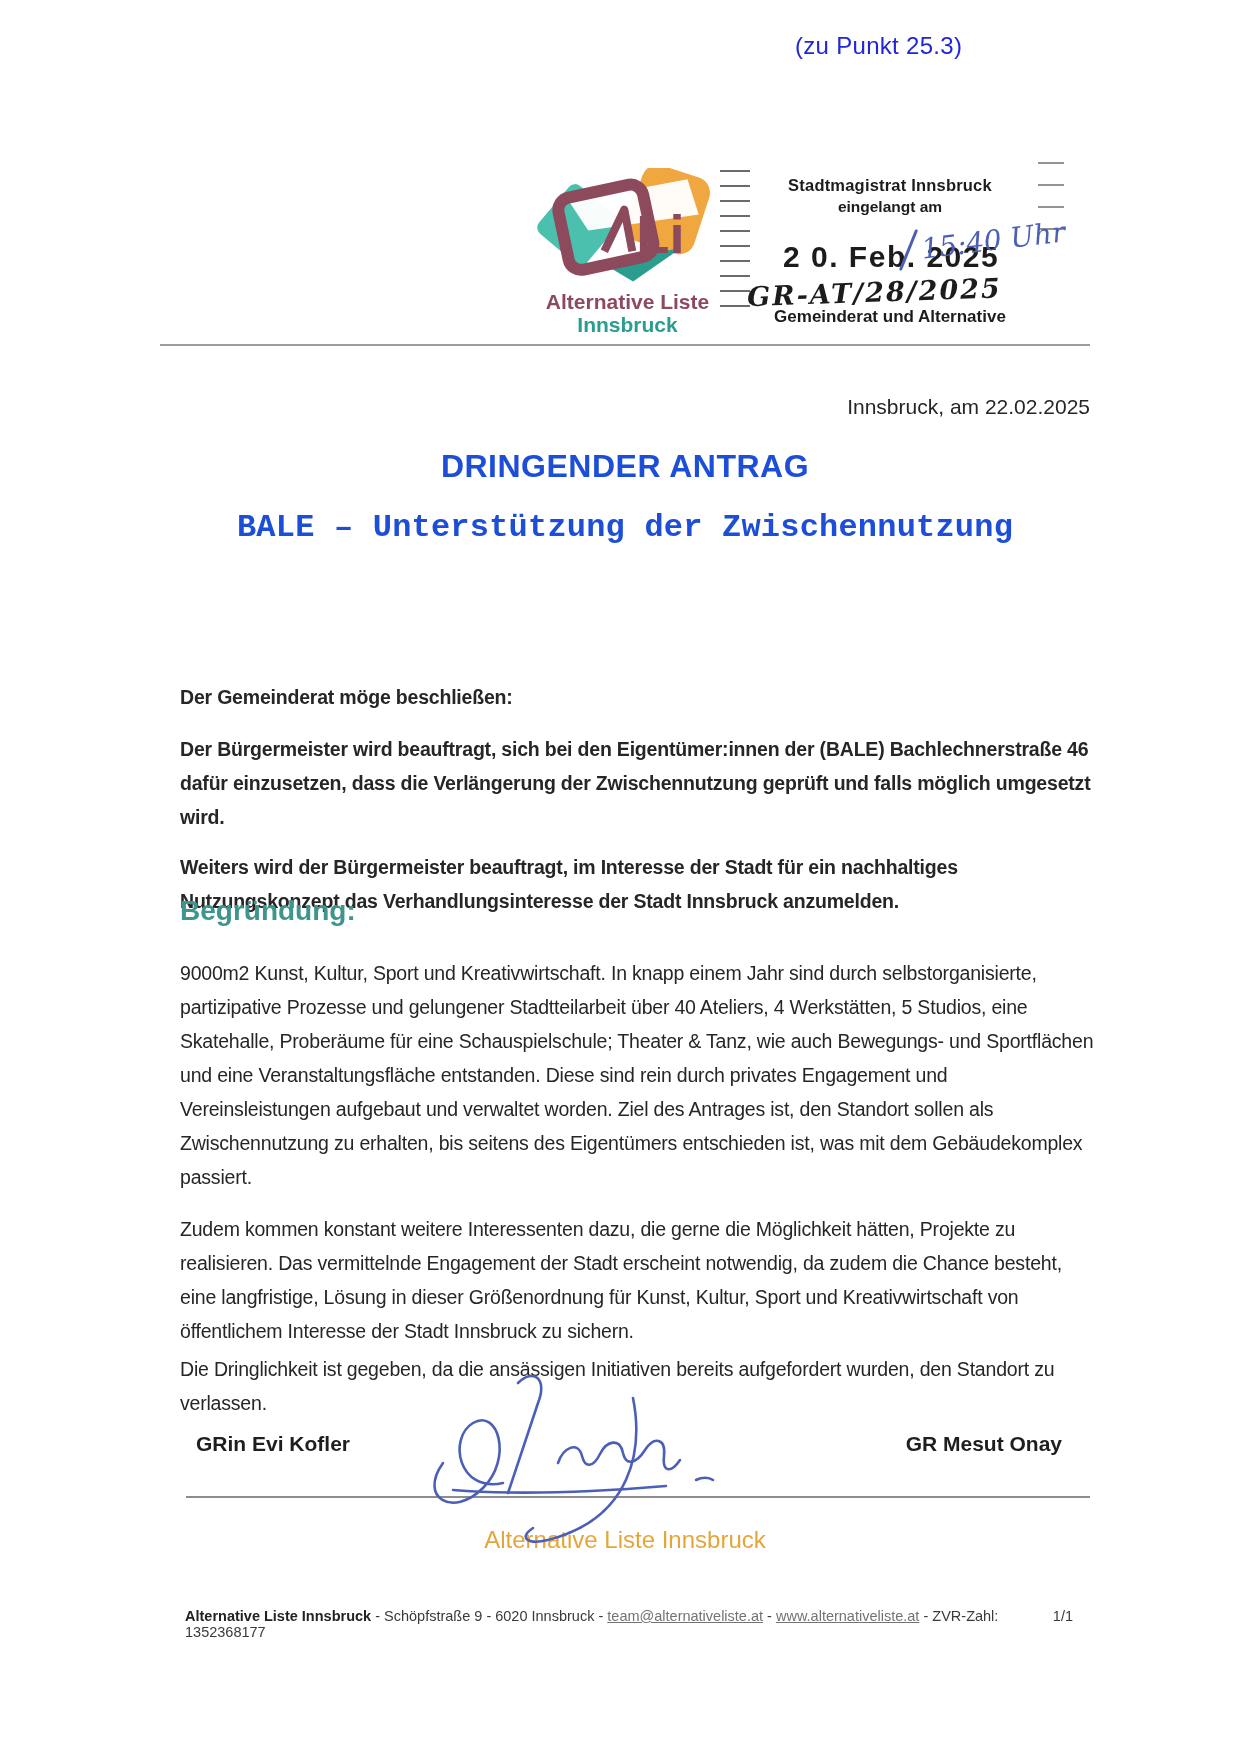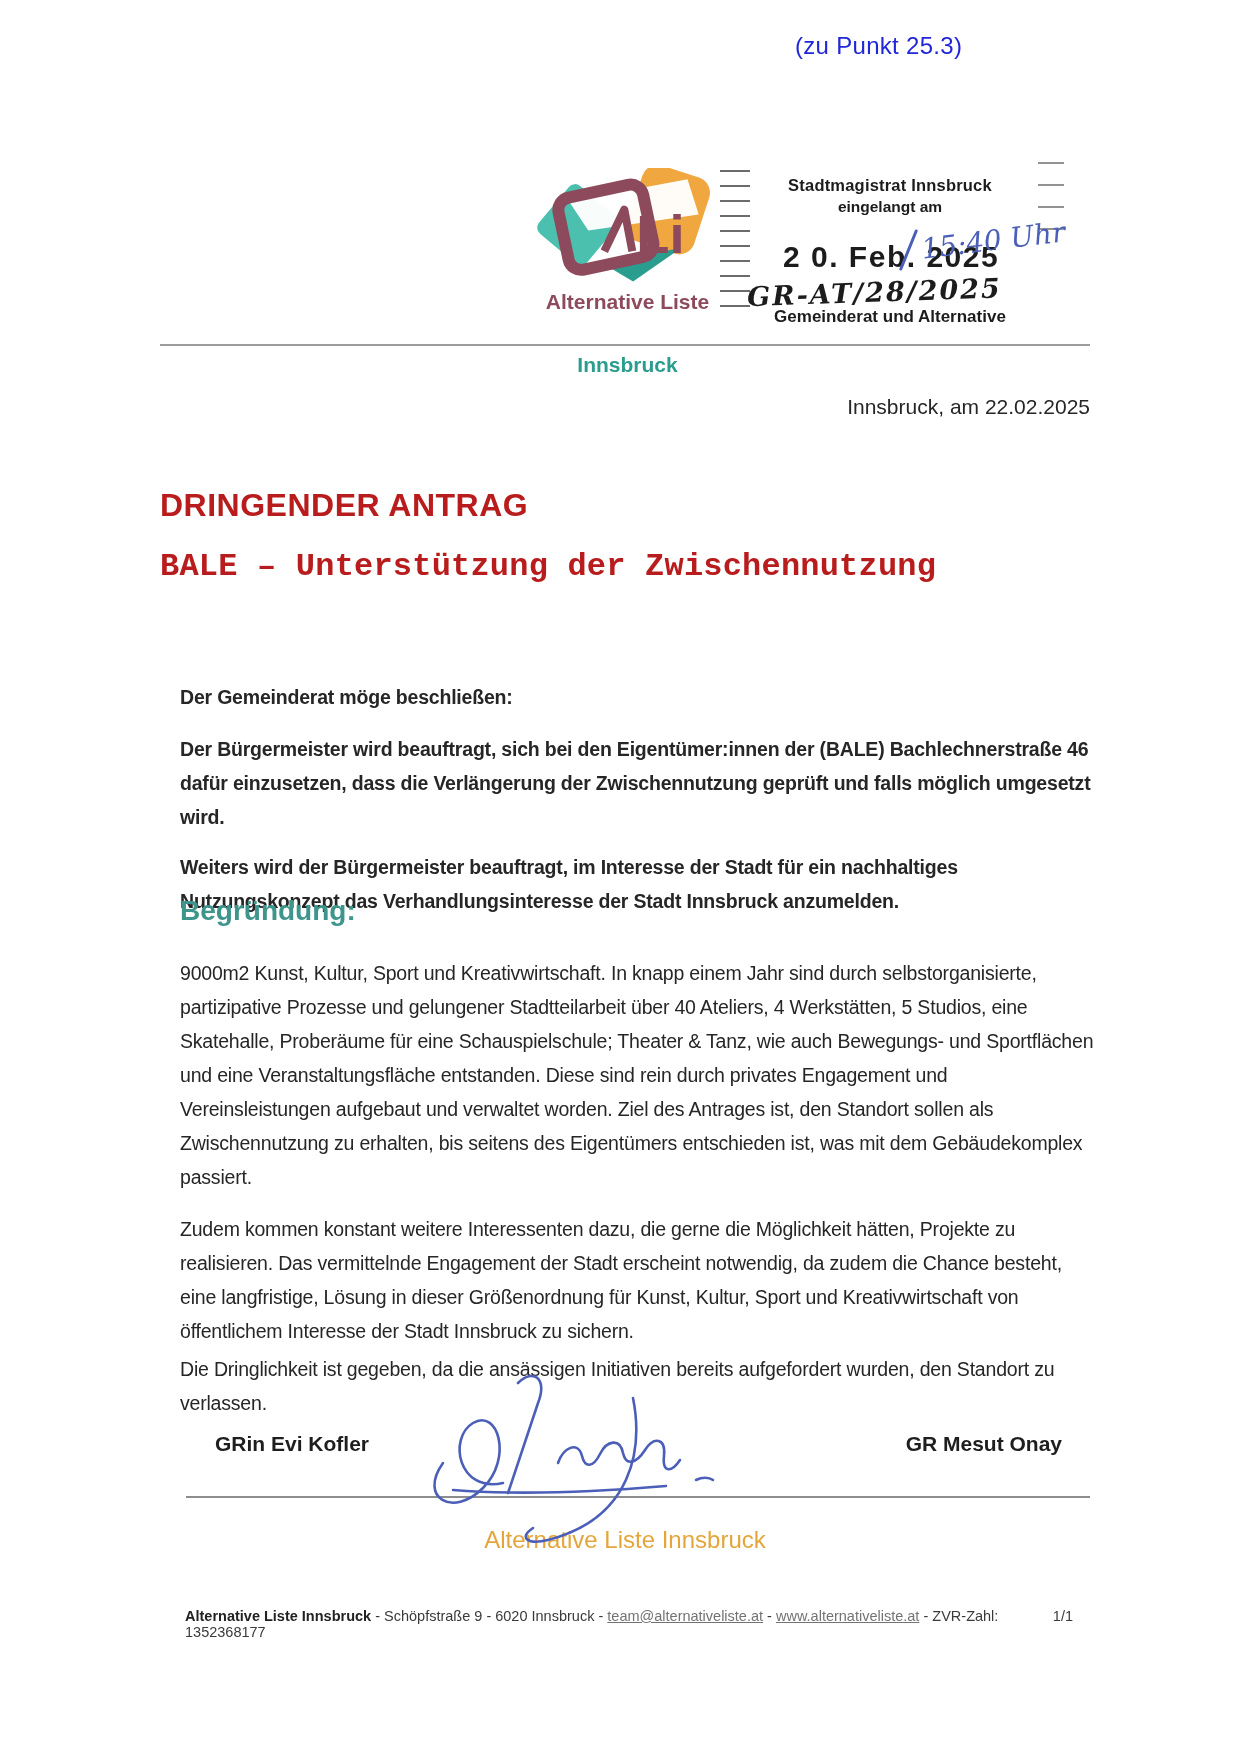"Innsbruck" .logo-line2 { margin-top: 40px -> none }
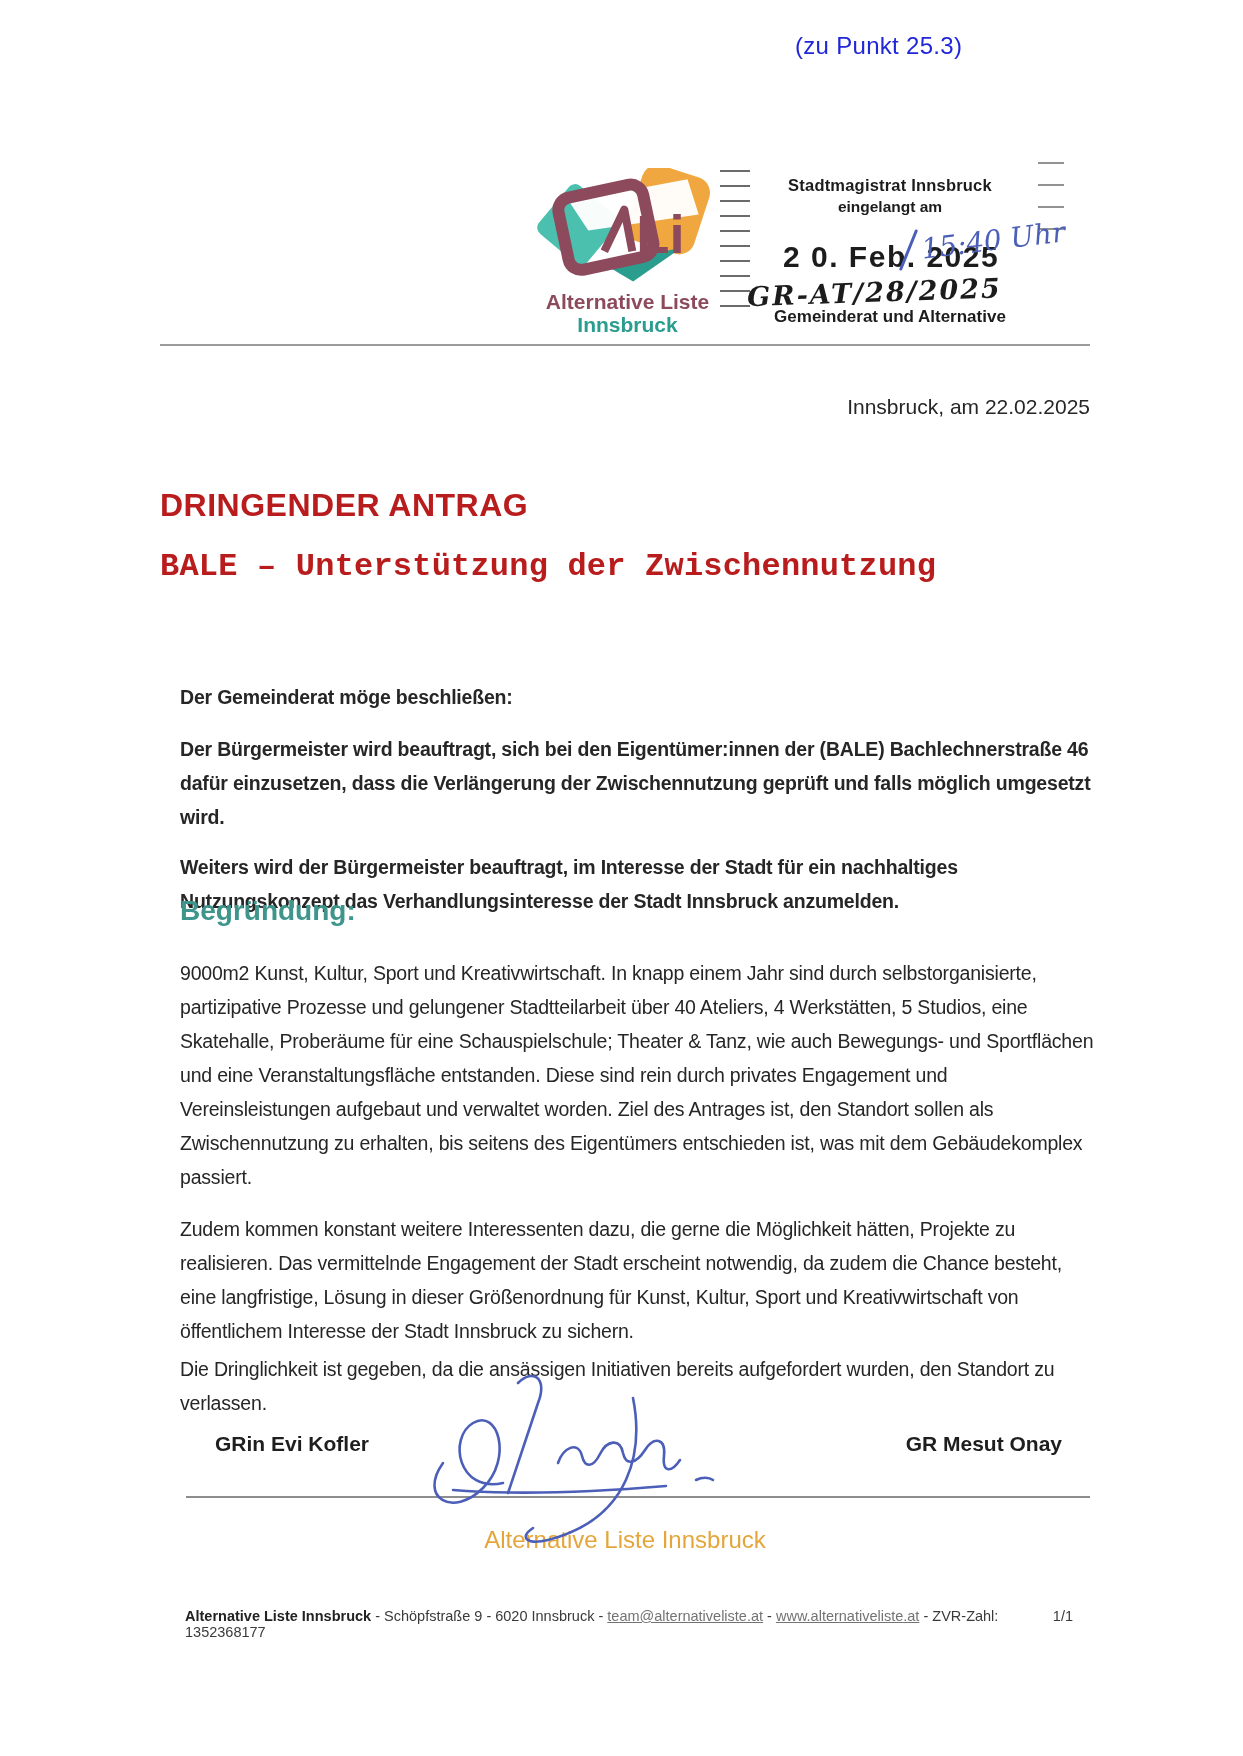"DRINGENDER ANTRAG" .title-block { color: #b91c1c -> #1d4ed8; text-align: left -> center; top: 487px -> 448px }
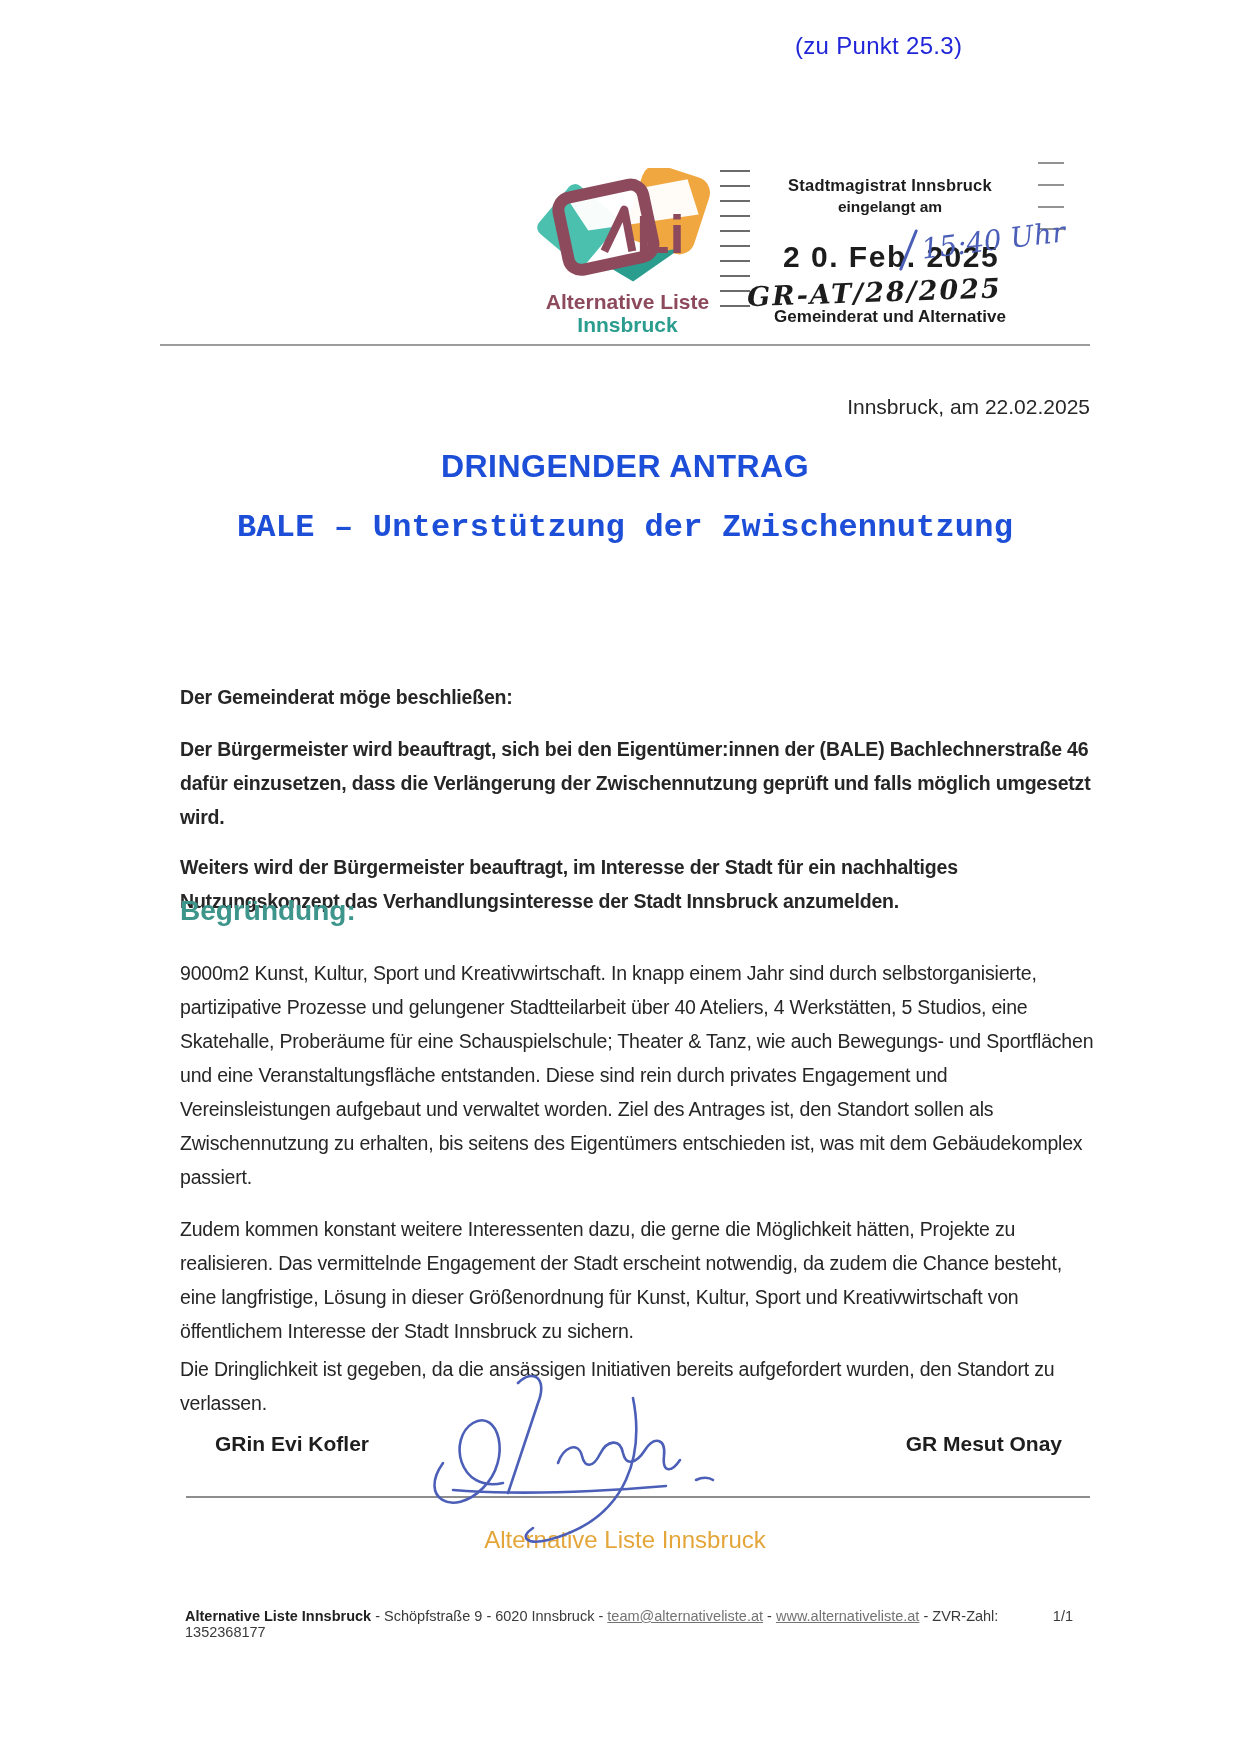"GRin Evi Kofler" .sig-left { left: 215px -> 196px }
